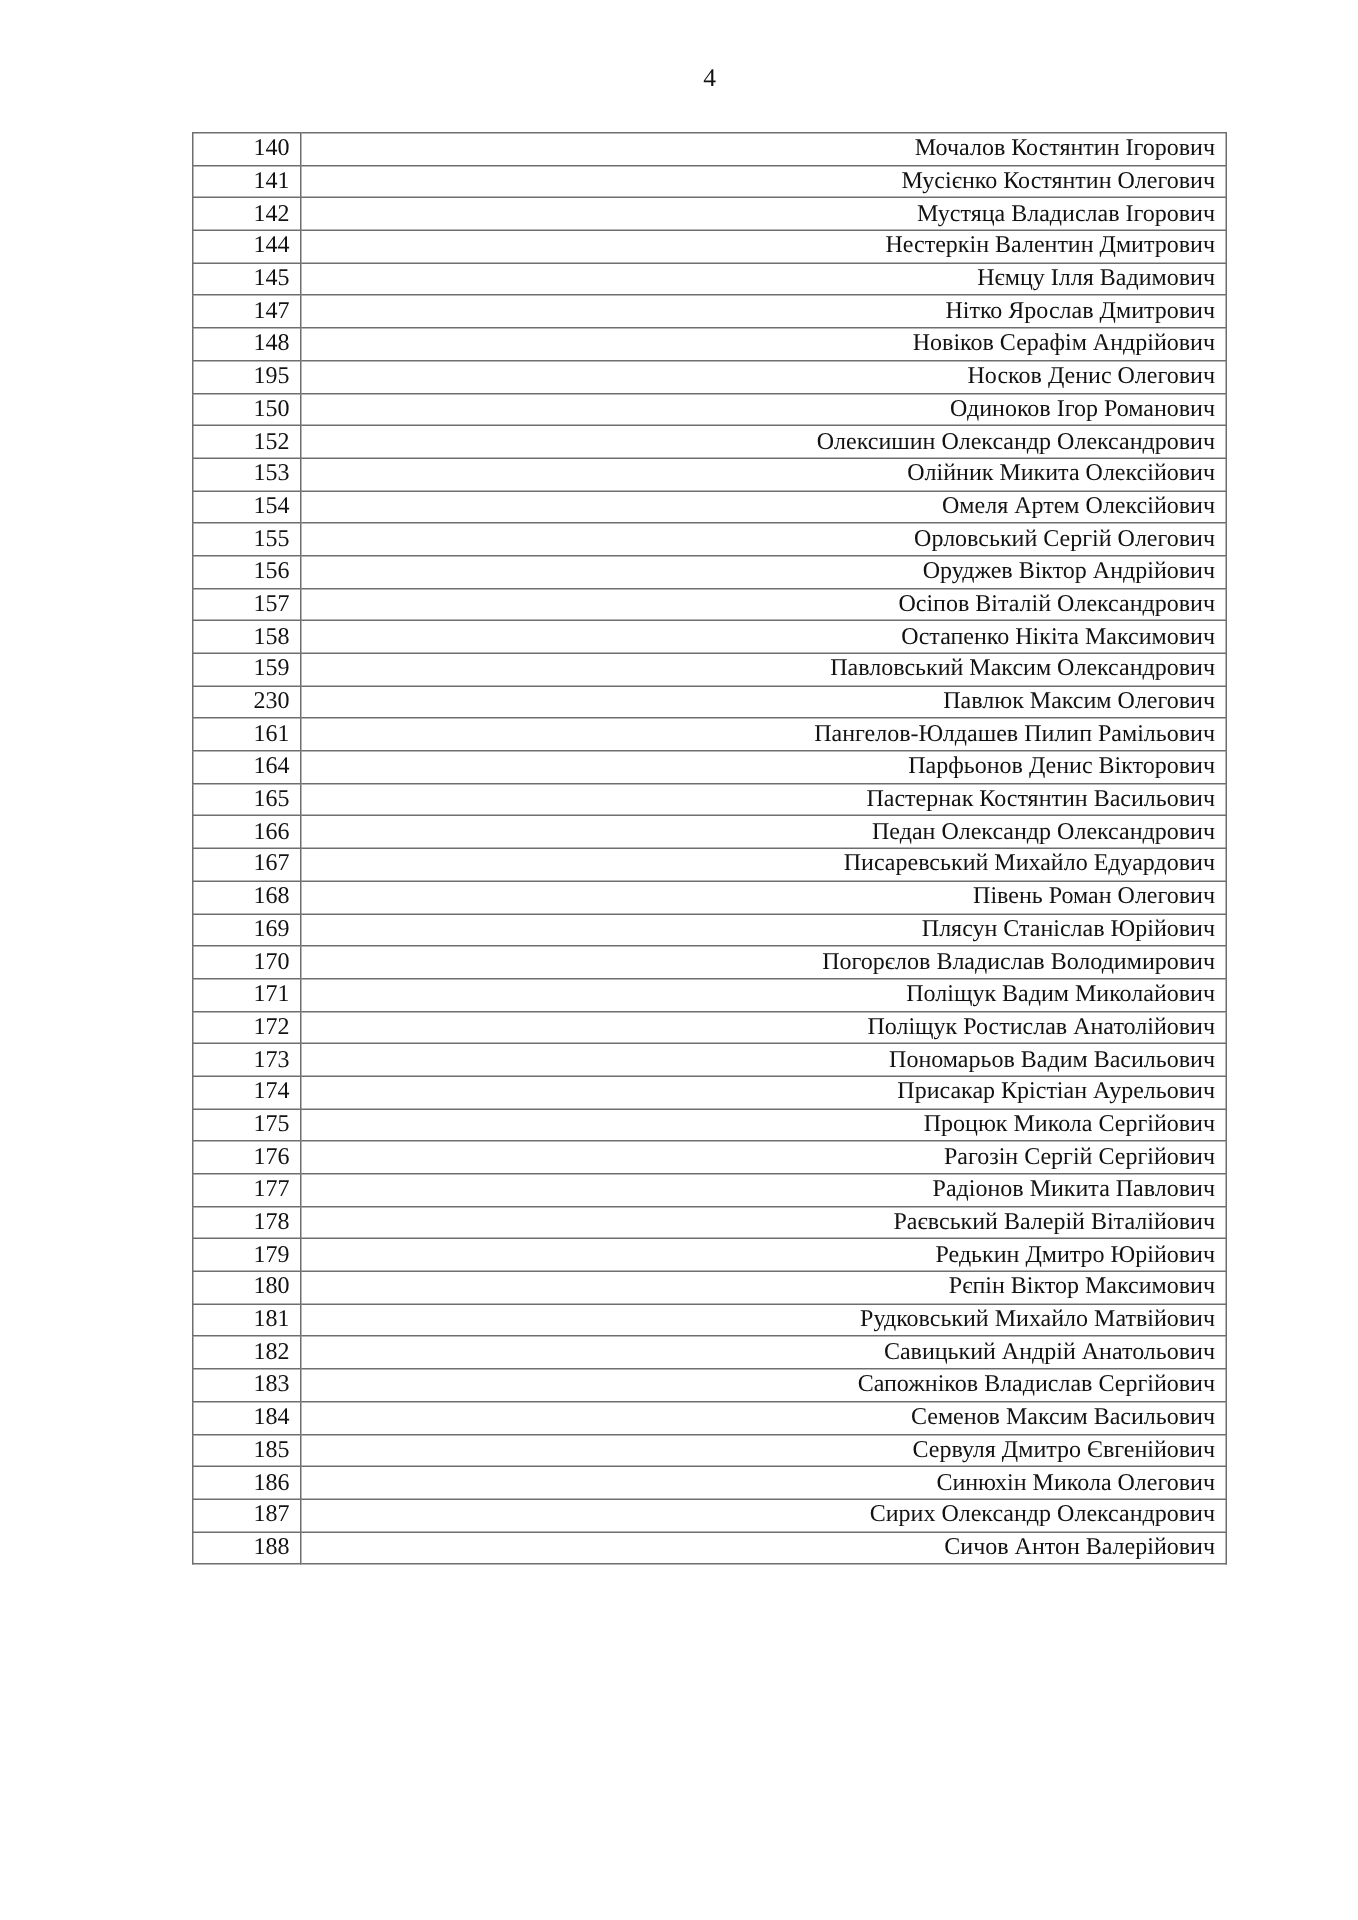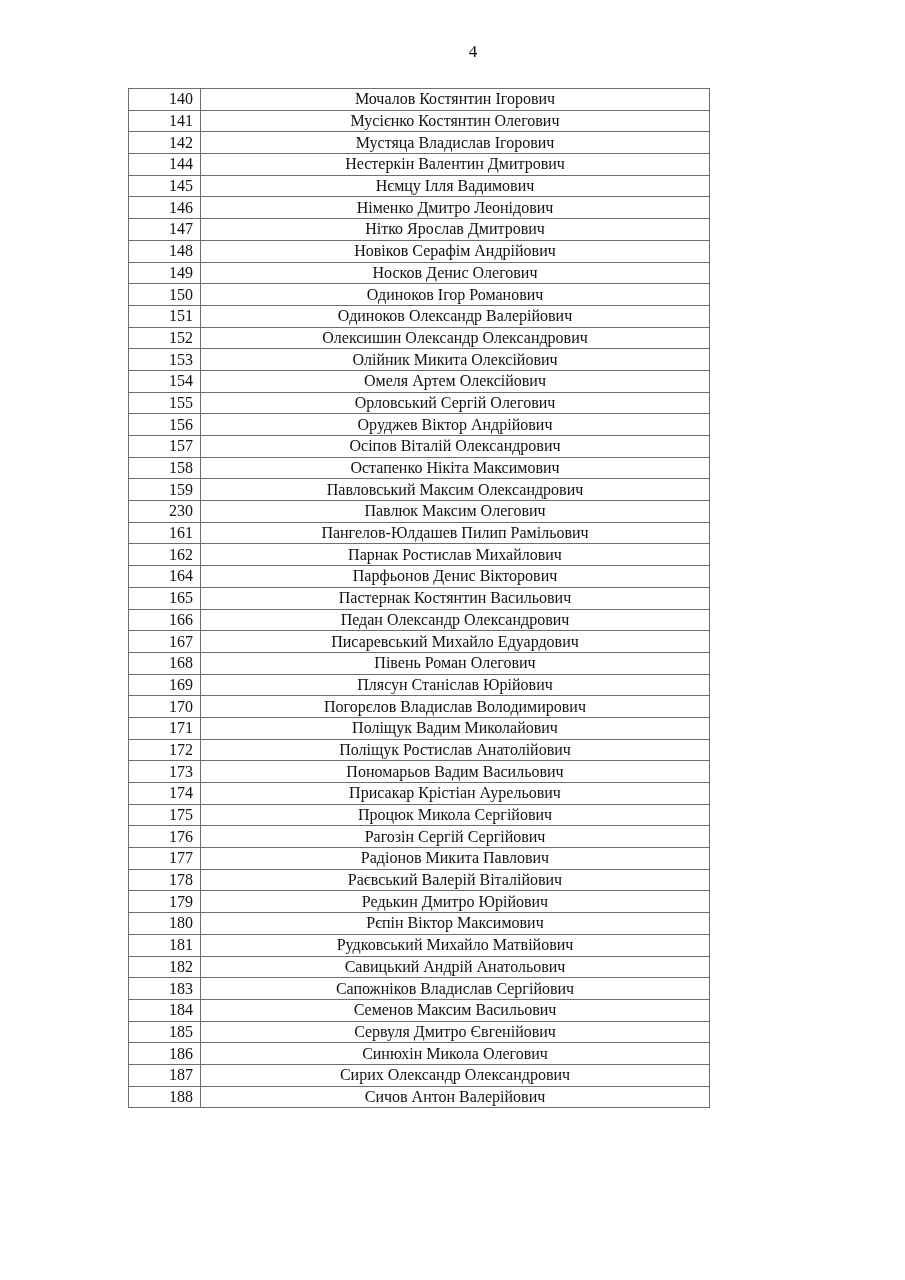"140" table.roster { width: 582px -> 690px }
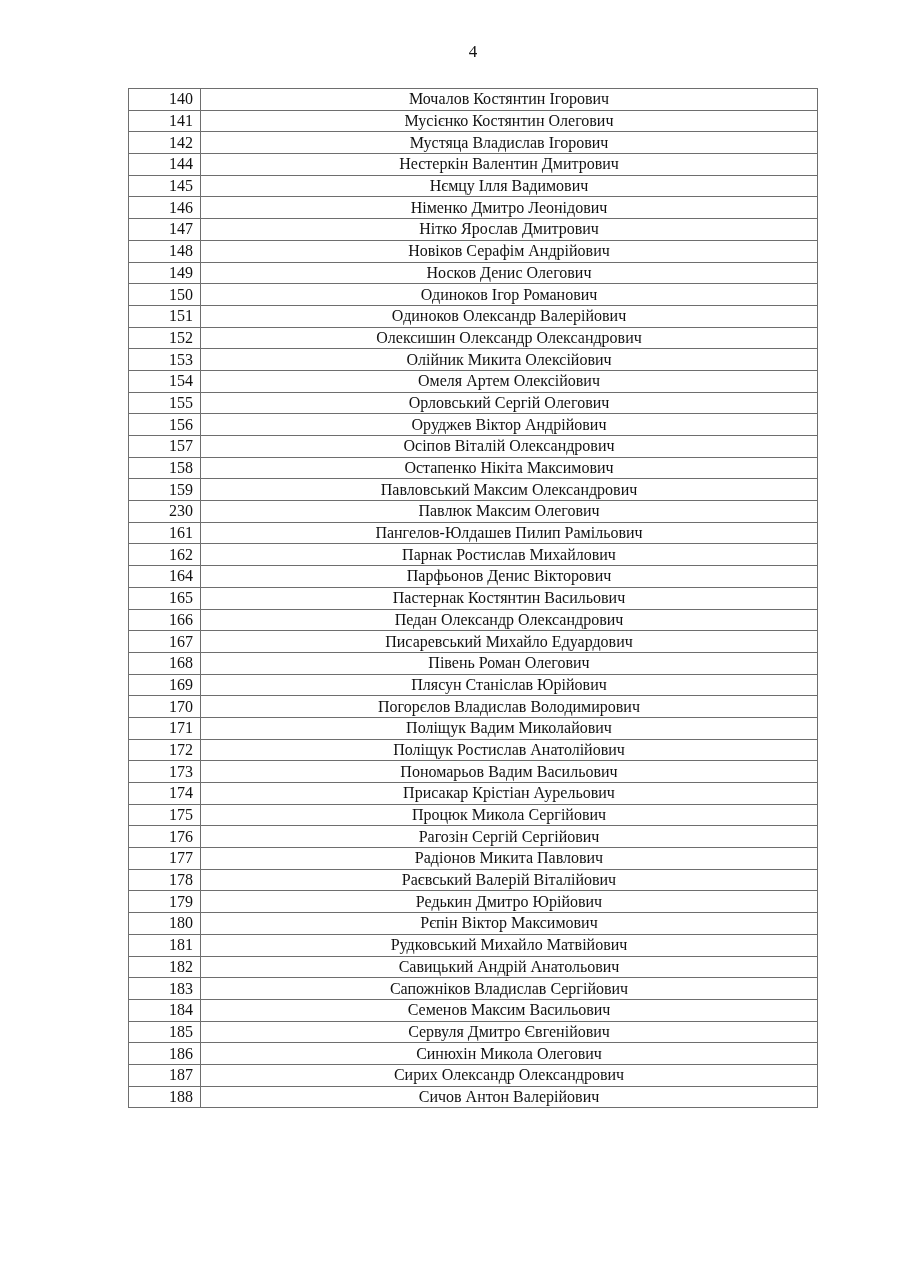"Мочалов Костянтин Ігорович" td.name { text-align: center -> right }
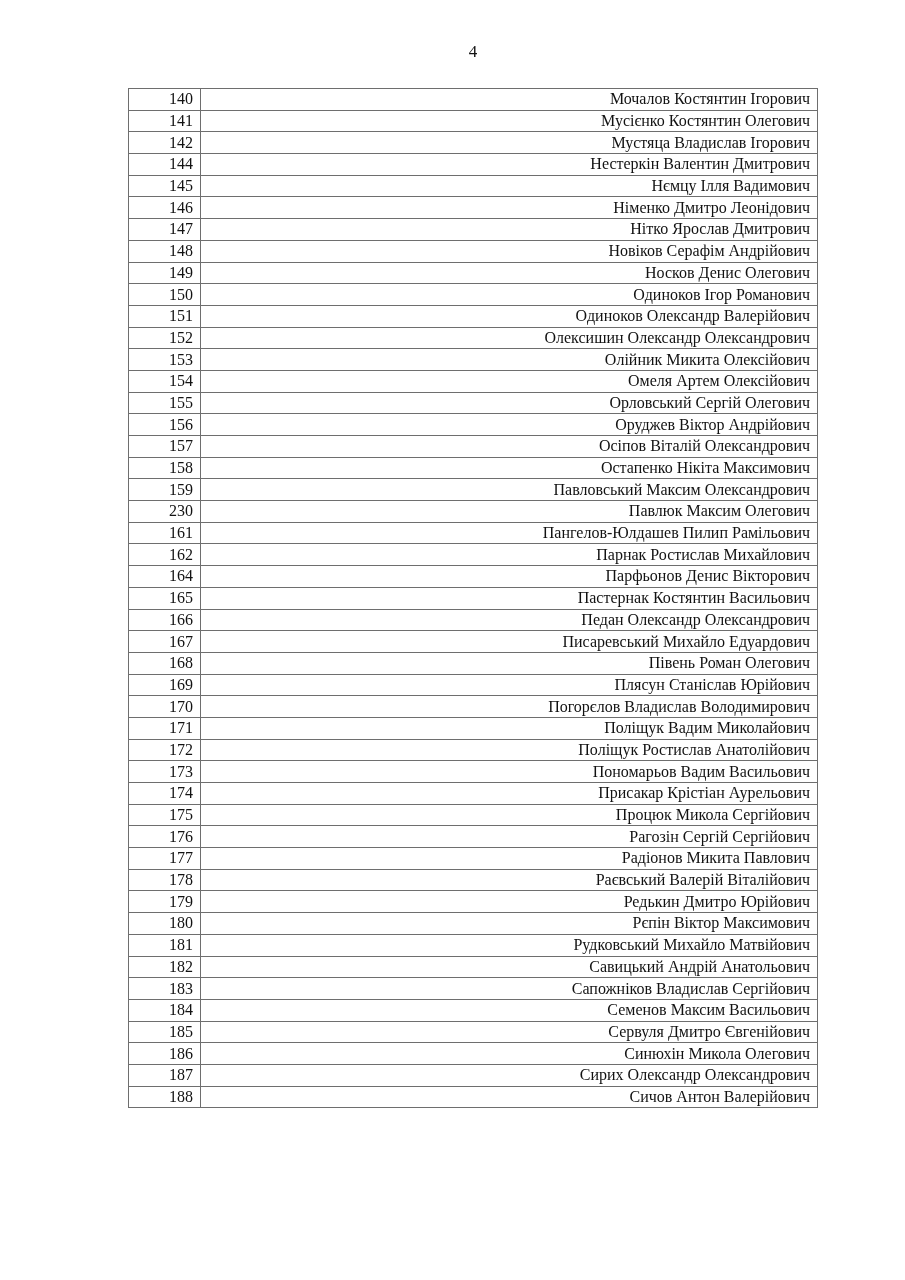"146" tr { html: <tr> <td>146</td> <td>Німенко Дмитро Леонідович</td> </tr> -> none }
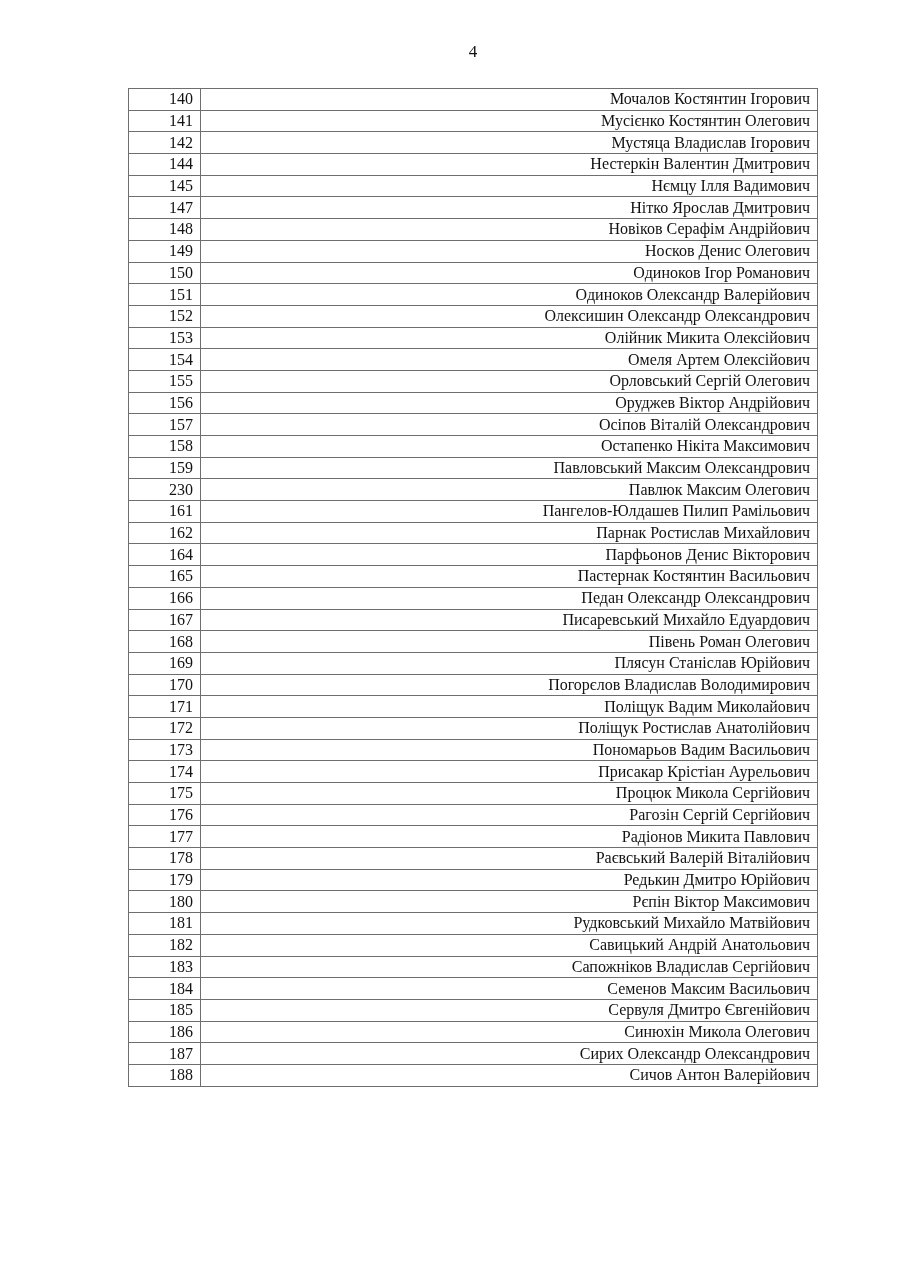"149" td.num { text: 149 -> 195 }
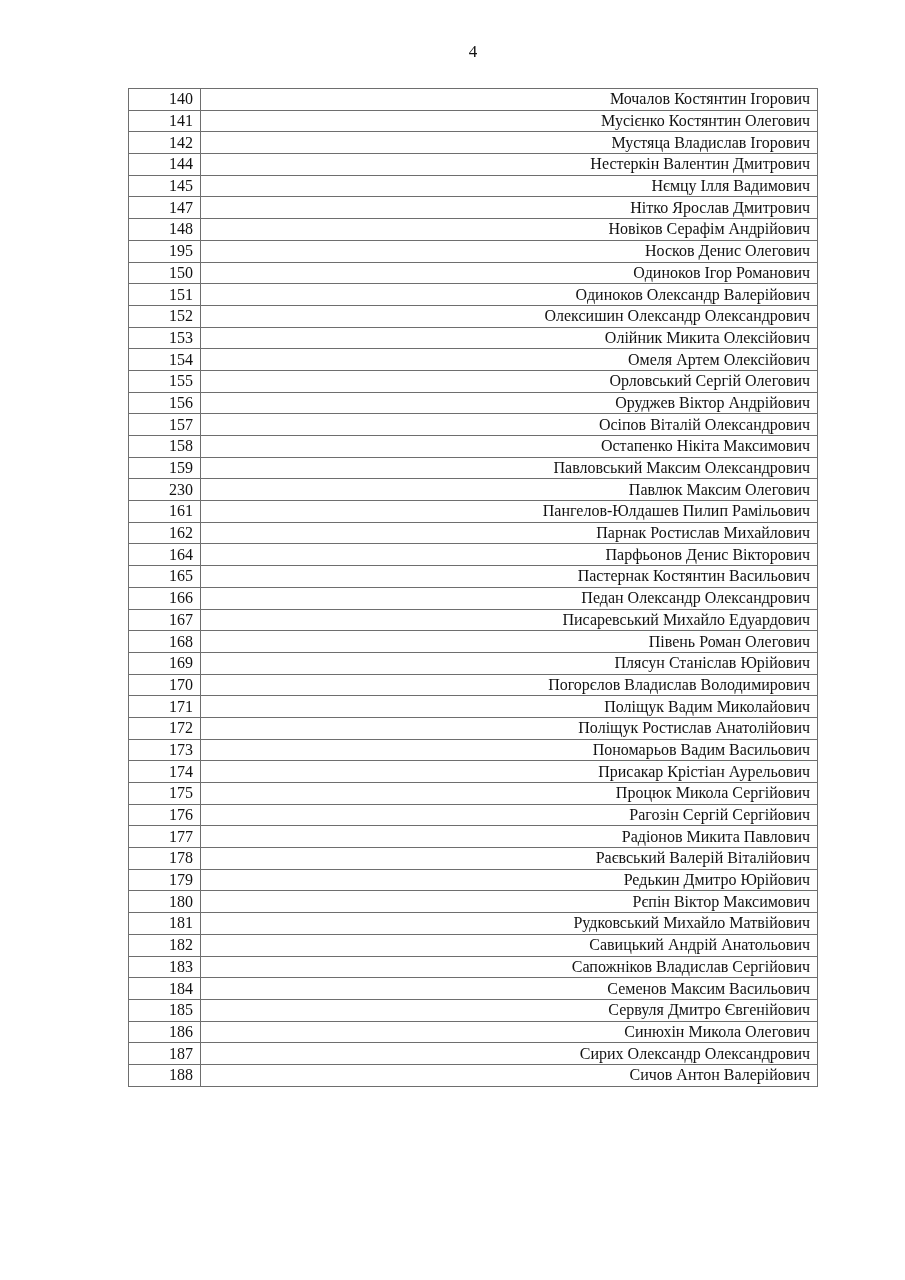"151" tr { html: <tr> <td>151</td> <td>Одиноков Олександр Валерійович</td> </tr> -> none }
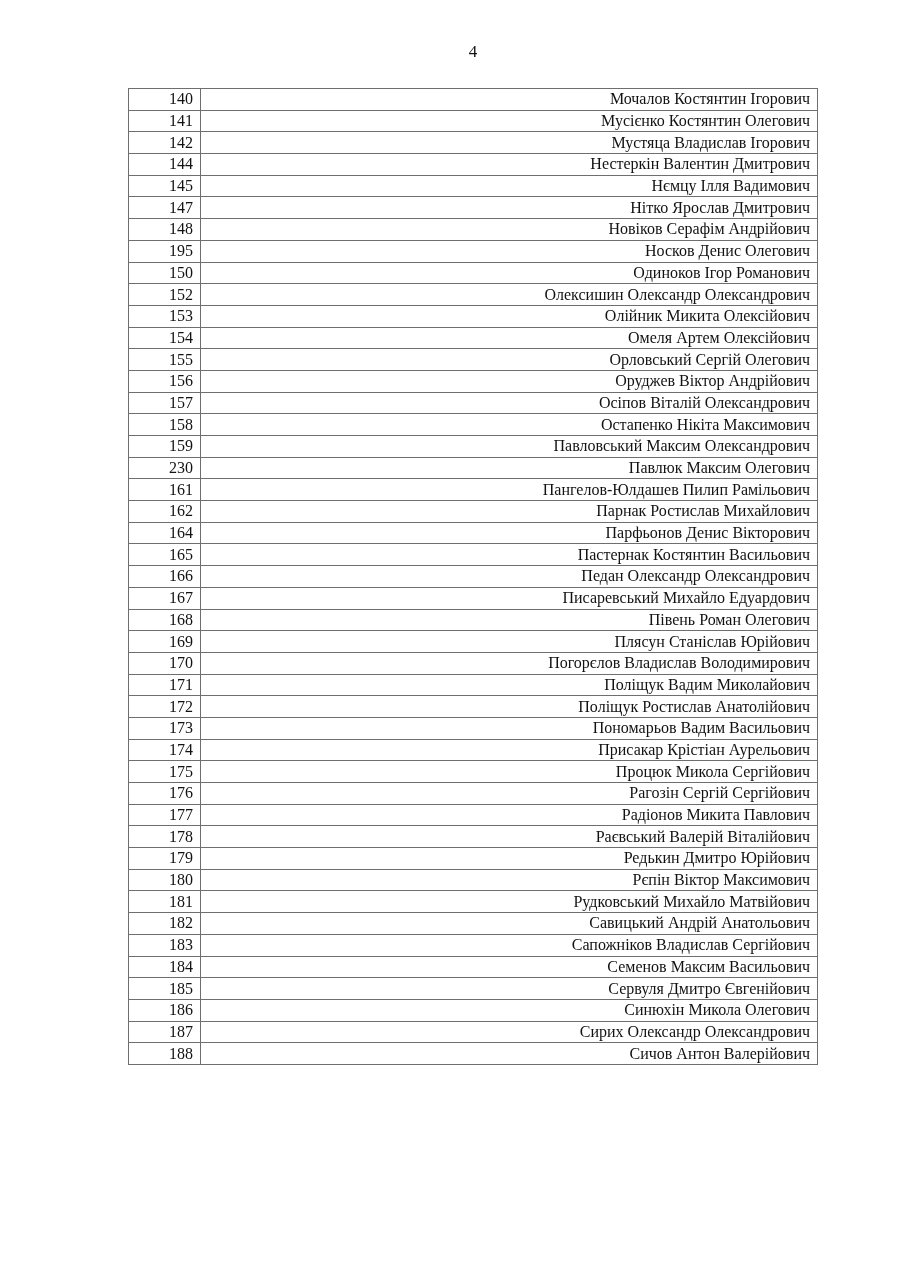"162" tr { html: <tr> <td>162</td> <td>Парнак Ростислав Михайлович</td> </tr> -> none }
